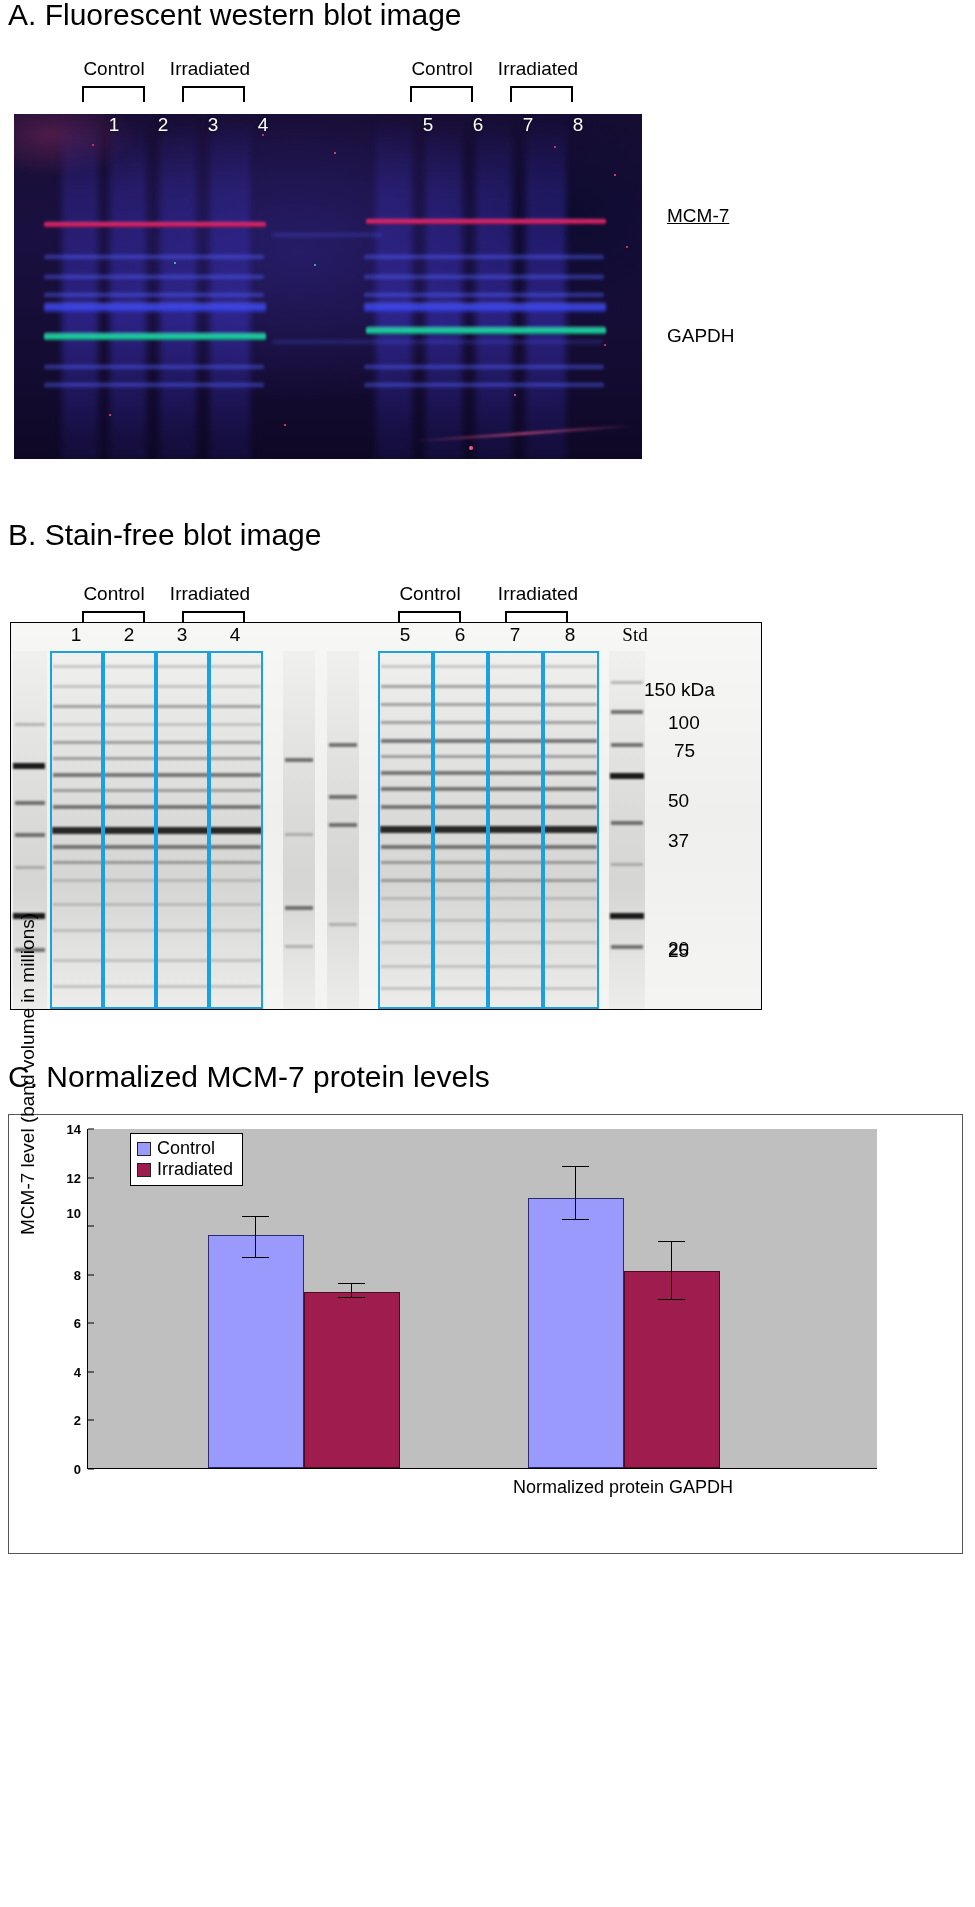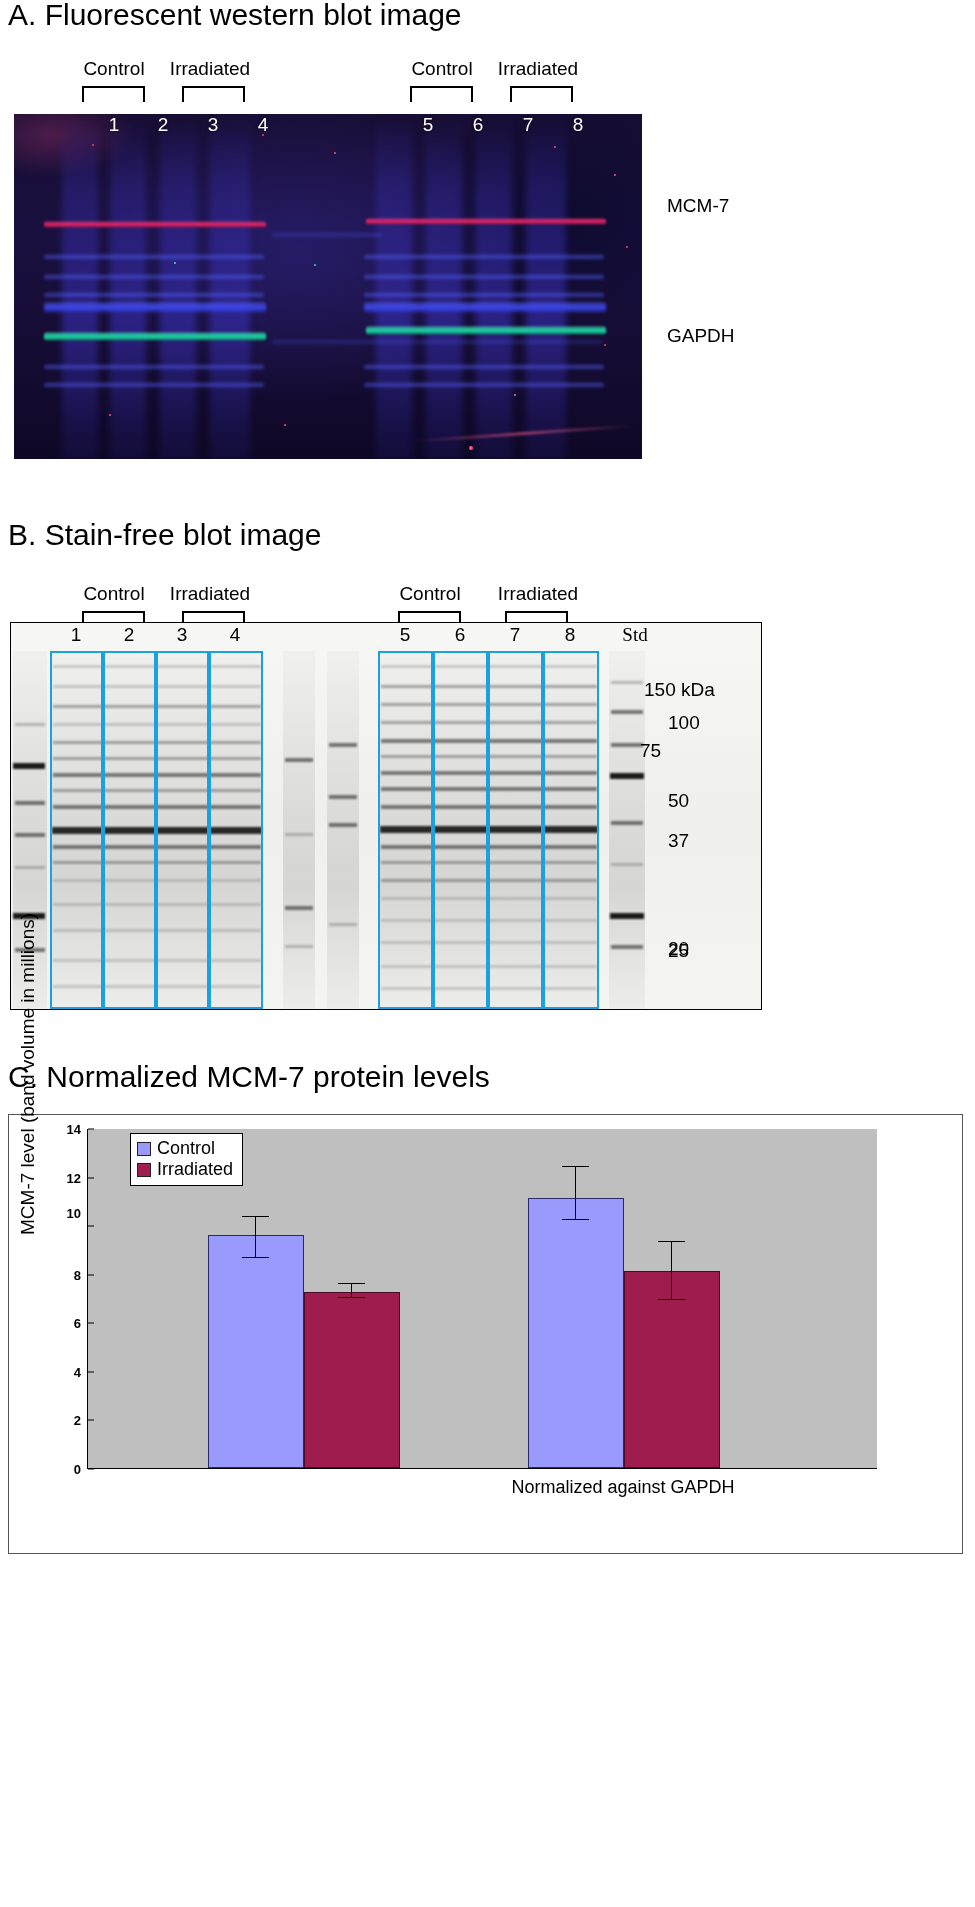"MCM-7" div.protA-label { text-decoration: none -> underline; top: 195px -> 205px }
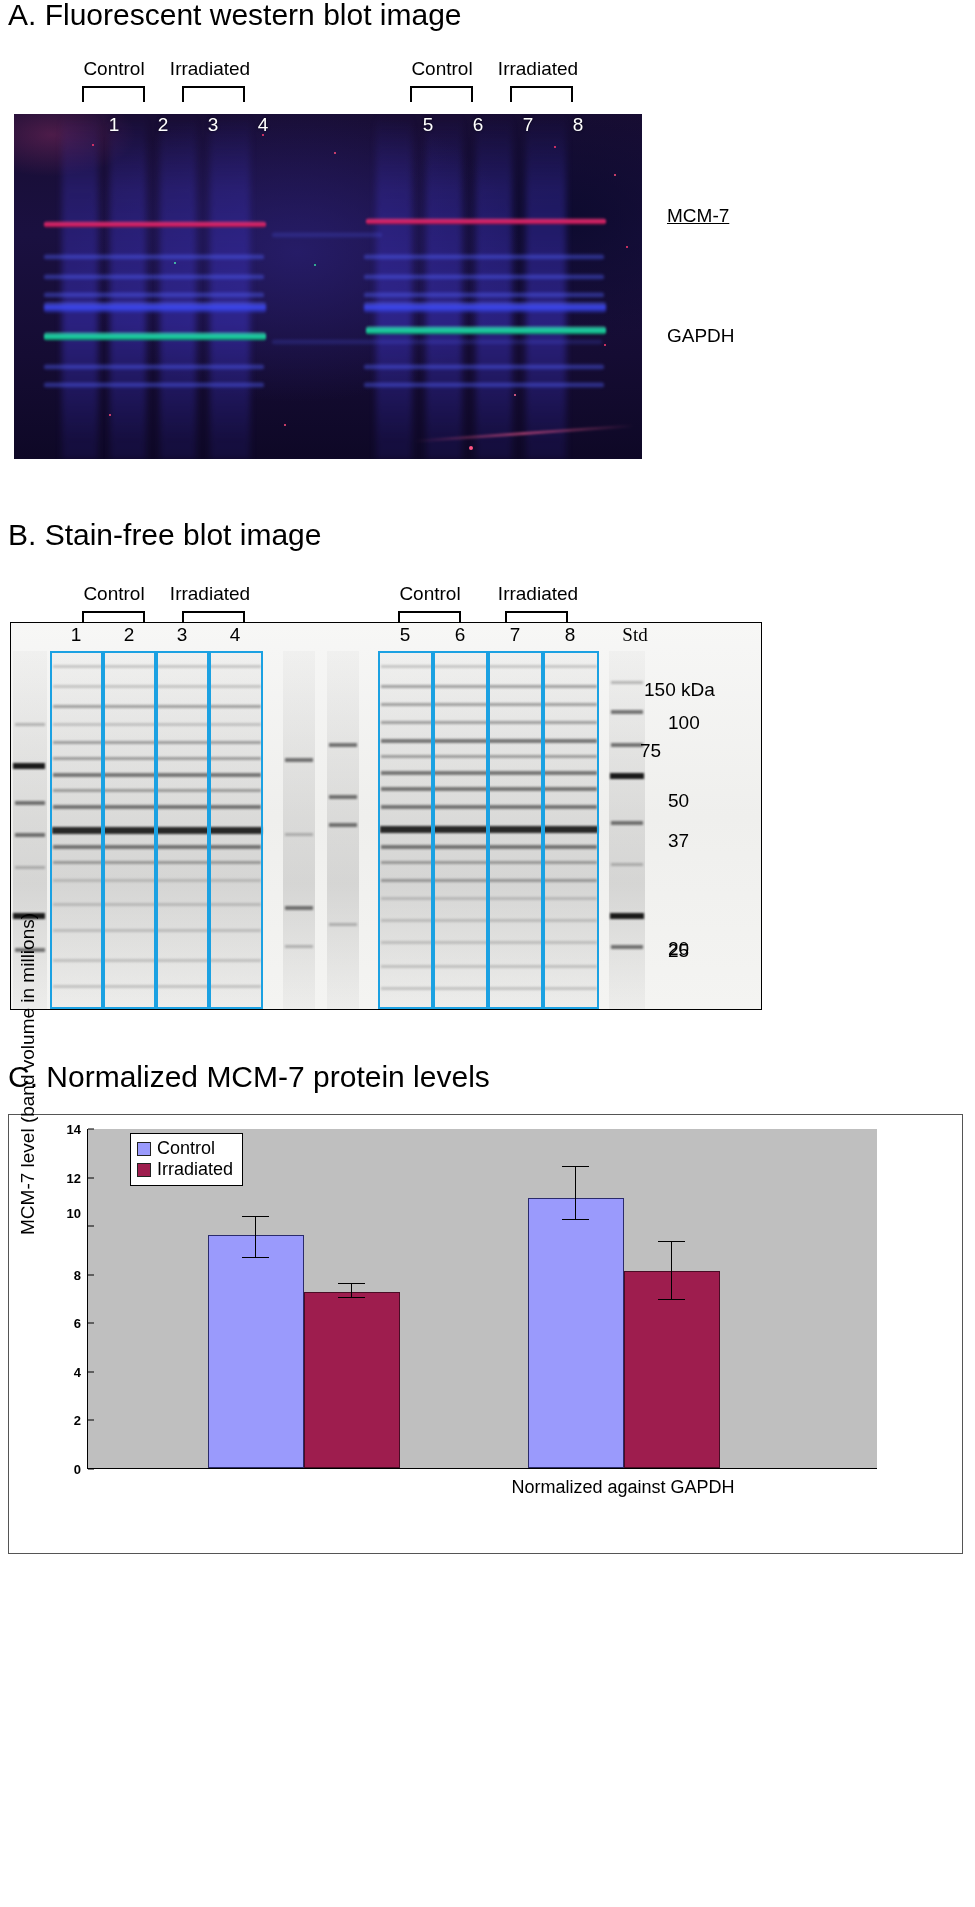"75" div.mw-label { left: 640px -> 674px }
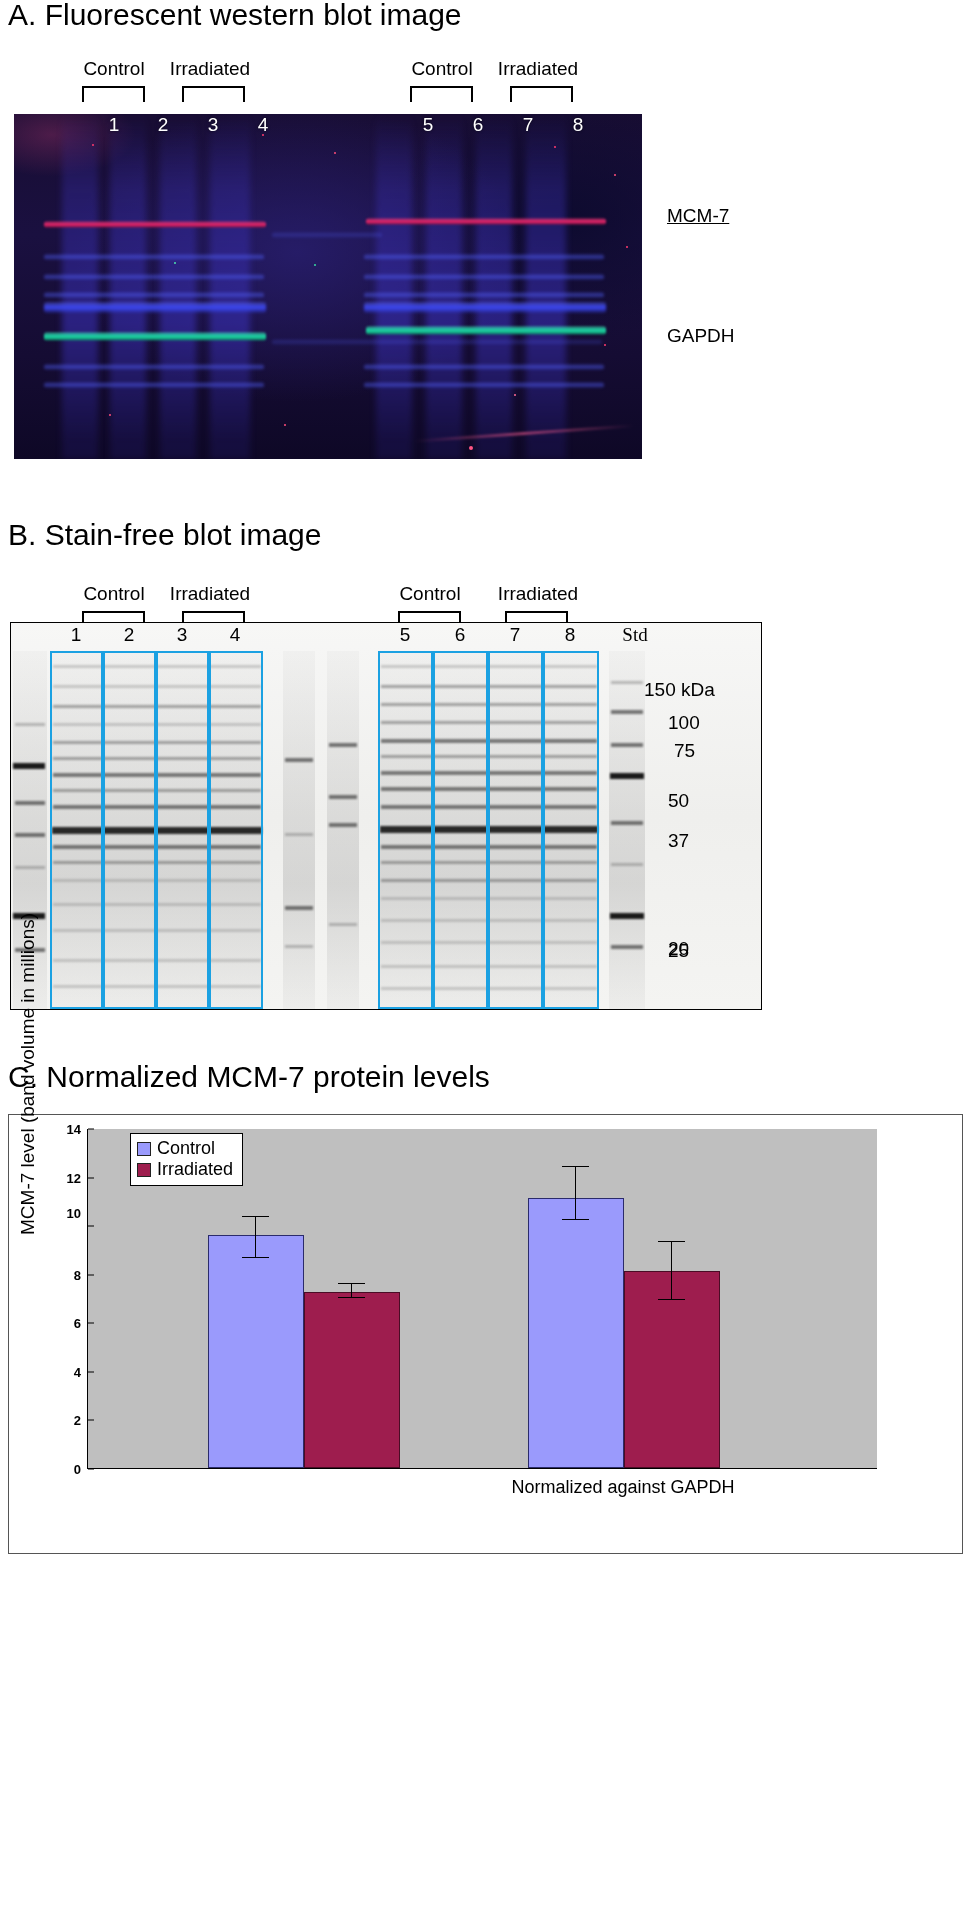"Normalized against GAPDH" div { text: against -> protein }
